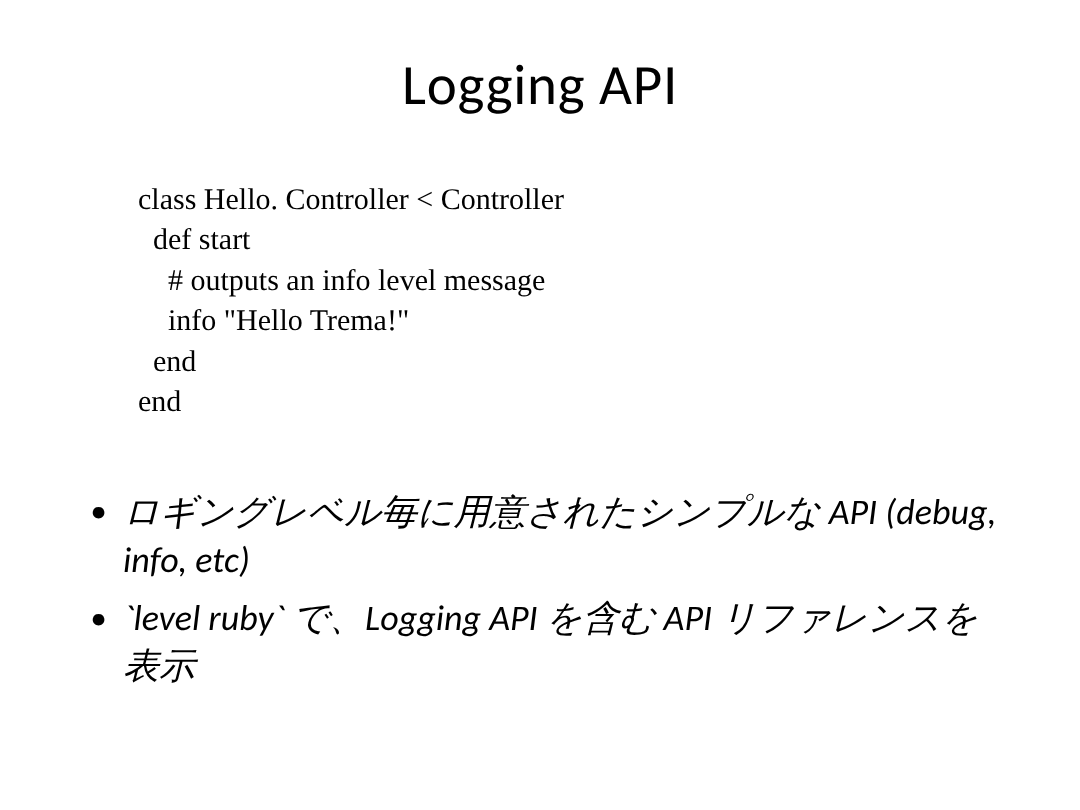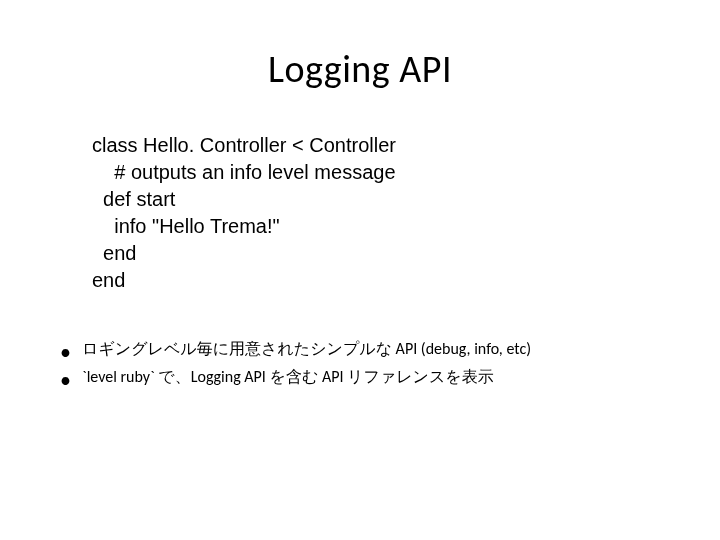"Logging API" .slide { padding: 28px 50px -> 16px 50px }
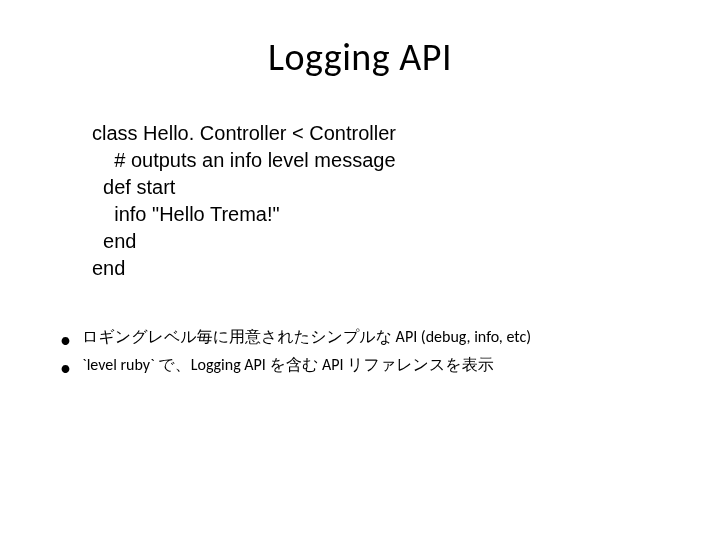"class Hello. Controller < Controller" .code-block { font-family: Liberation Sans, sans-serif -> Liberation Serif, serif }
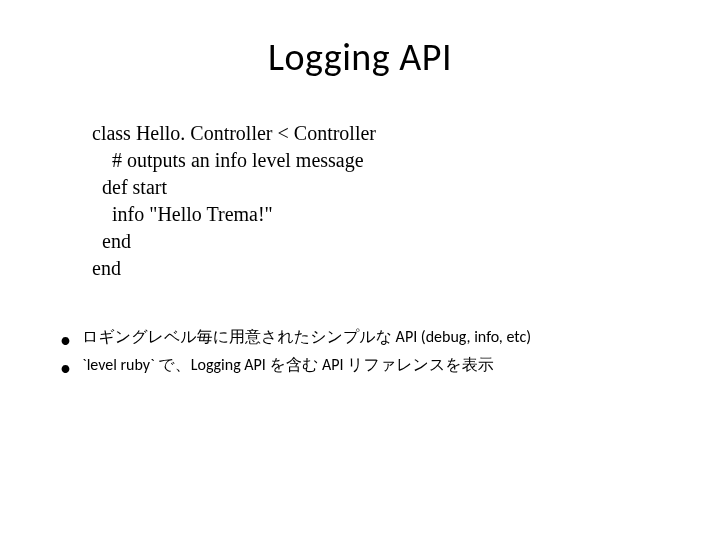"# outputs an info level" div.code-line { order: before "def start" -> after "def start" }
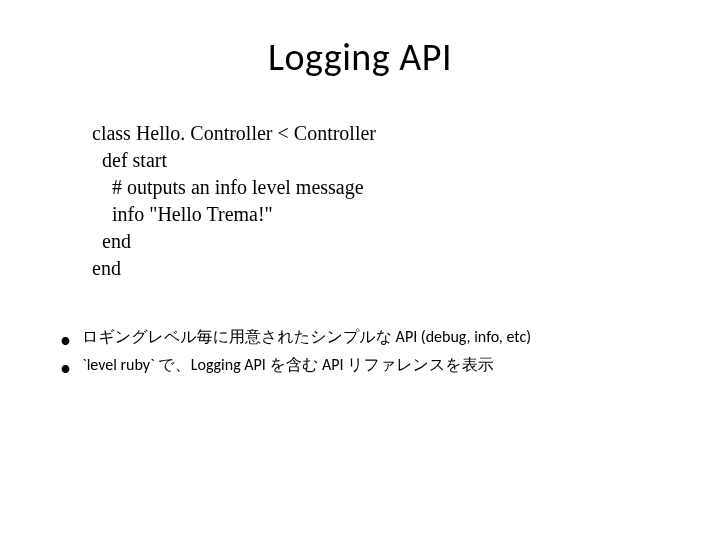"ロギングレベル毎に用意されたシンプルな API (debug, info," .bullets { font-size: 16px -> 24px; font-style: none -> italic }
